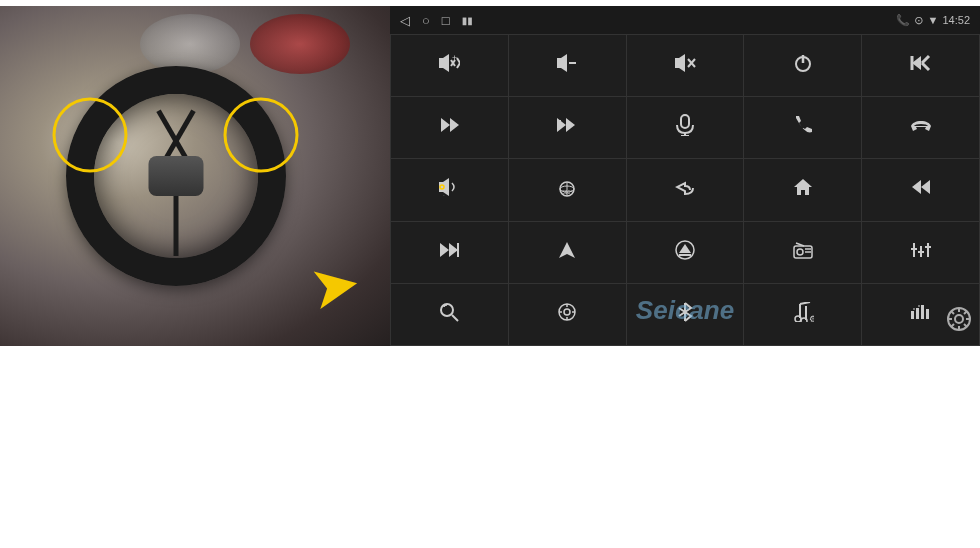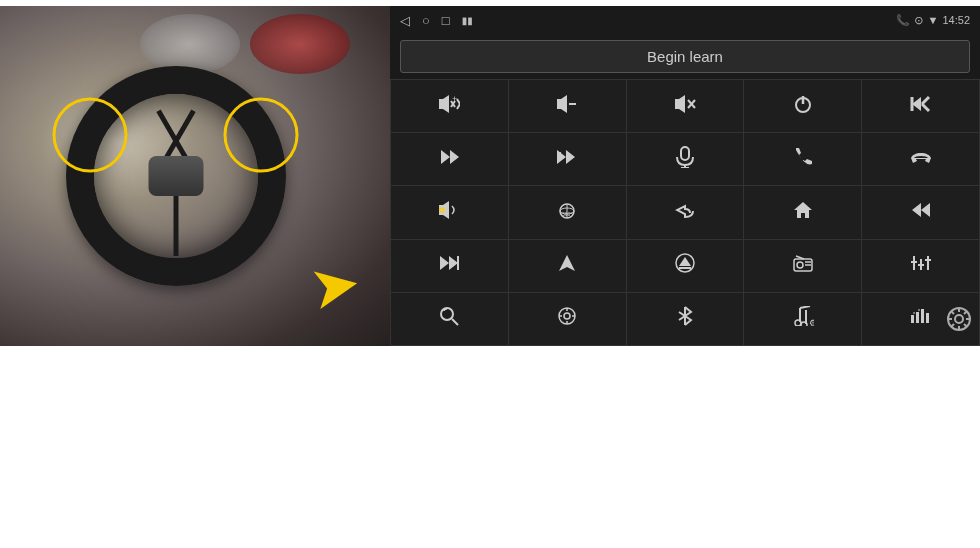"Begin learn" div.begin-learn-row { html: <div> <button>Begin learn</button> </div> -> none }
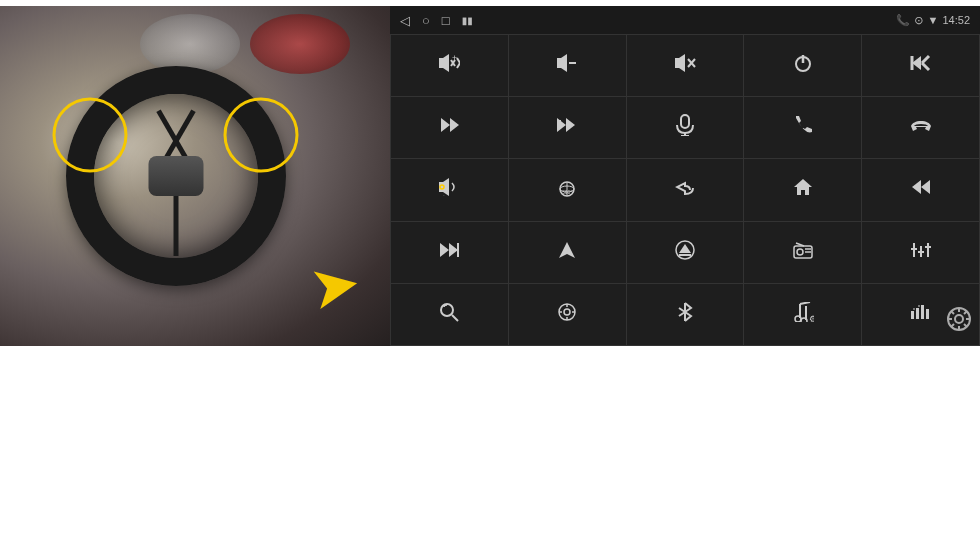"Seicane" div.seicane-watermark { html: none -> <div>Seicane</div> }
